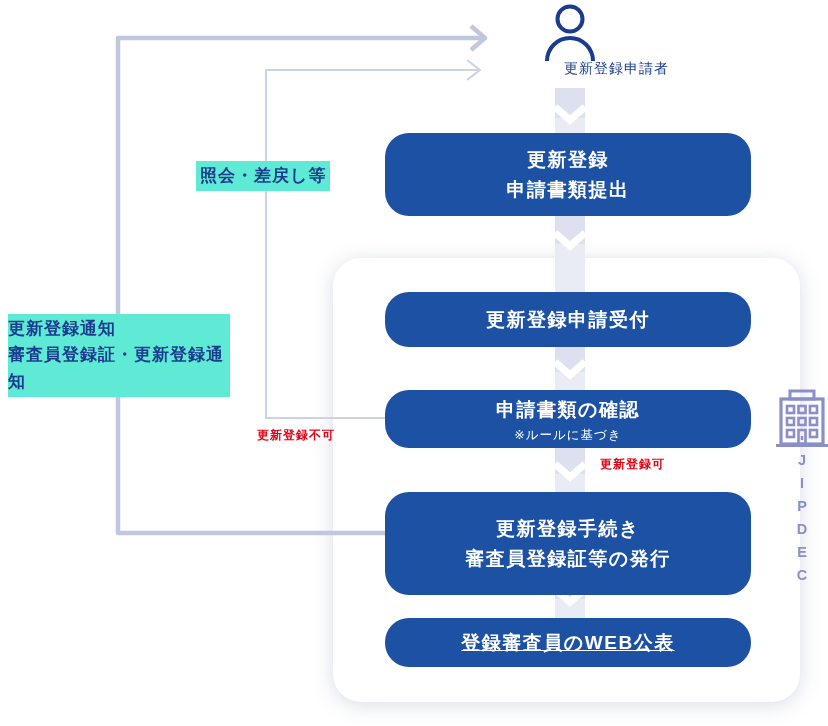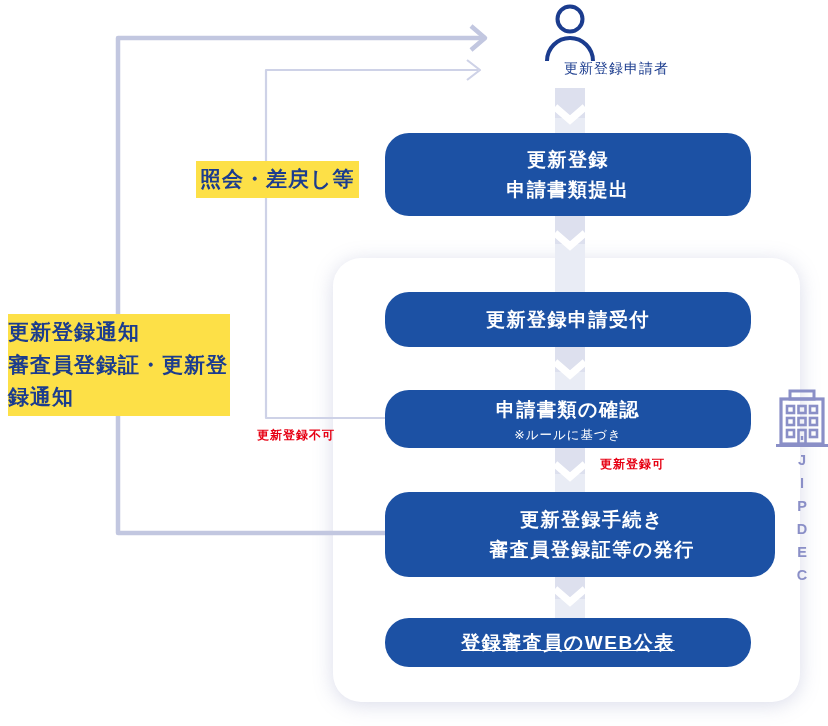"照会・差戻し等" .navy-label { background: #fde047 -> #5eead4; font-size: 21px -> 17px }
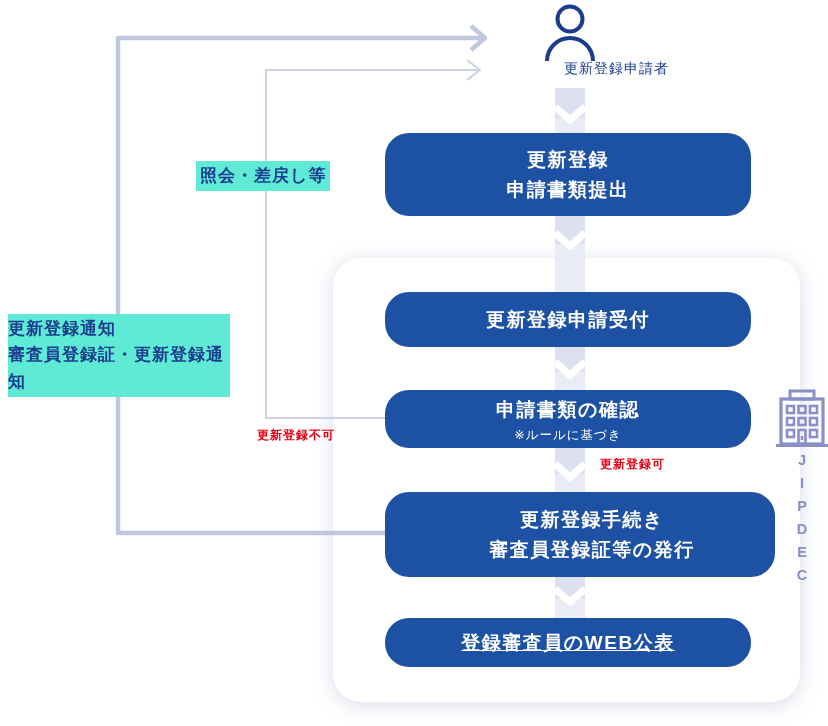"更新登録手続き" div.fbox { height: 85px -> 103px; padding-left: 24px -> none }
